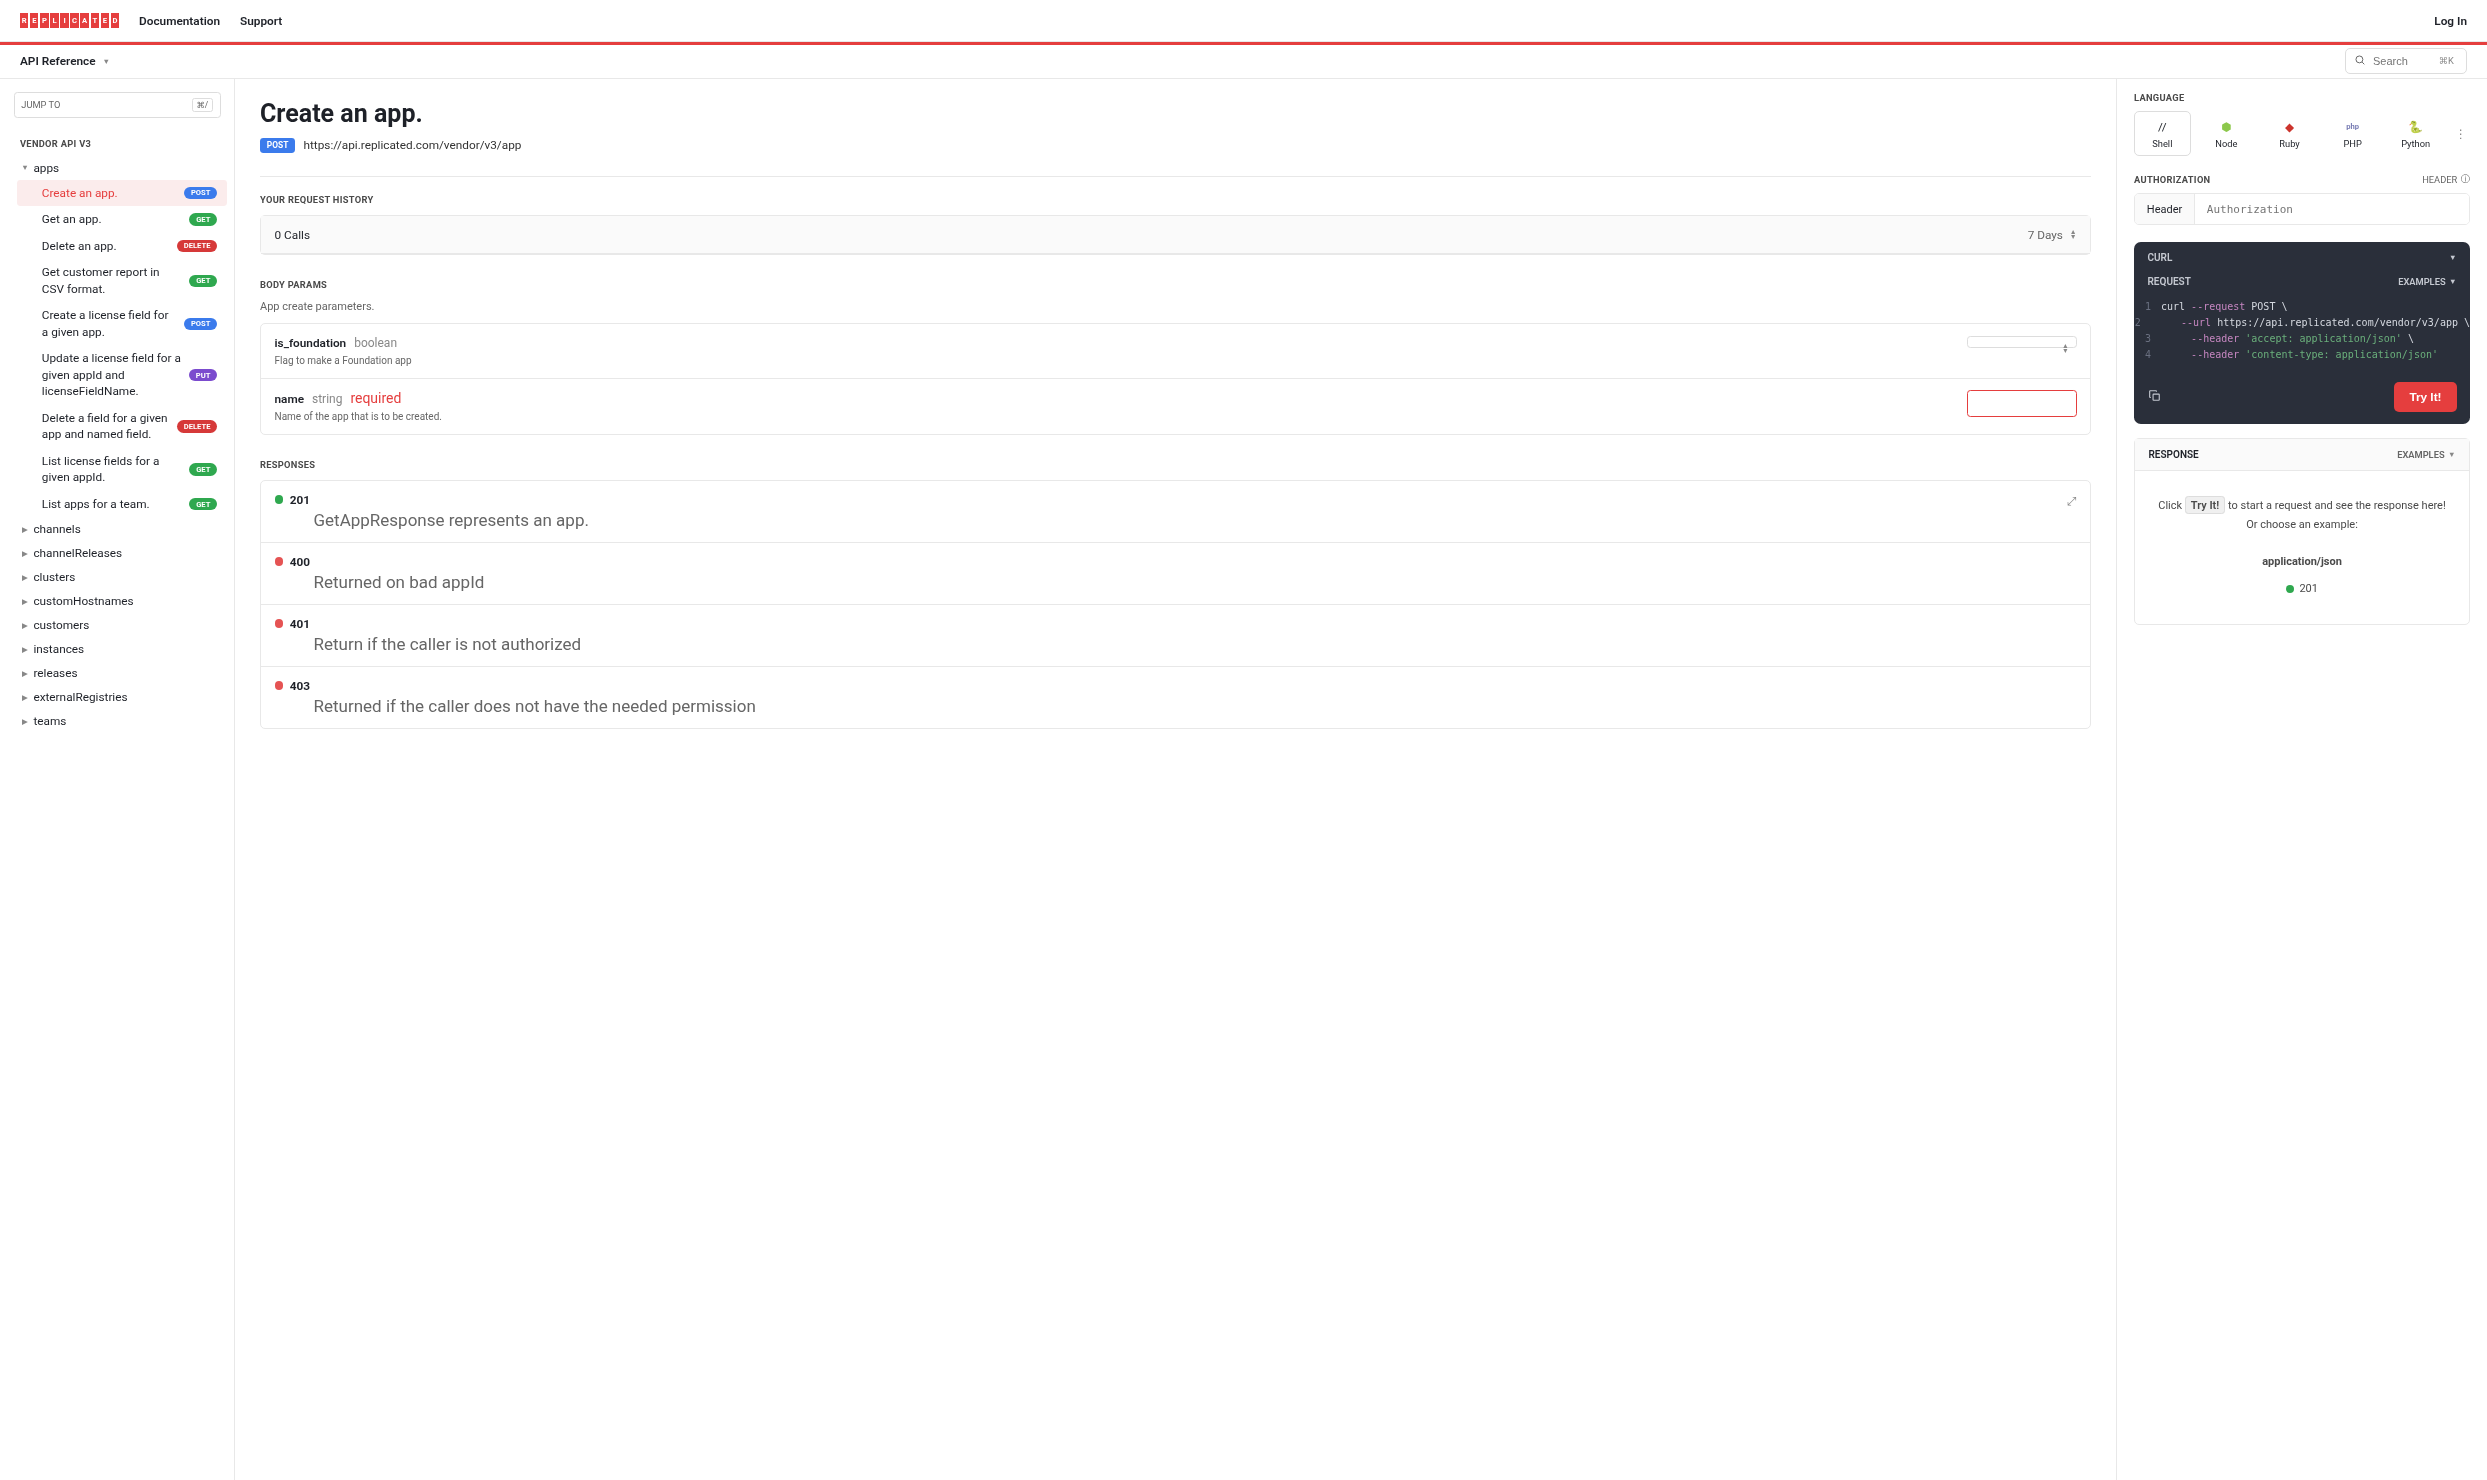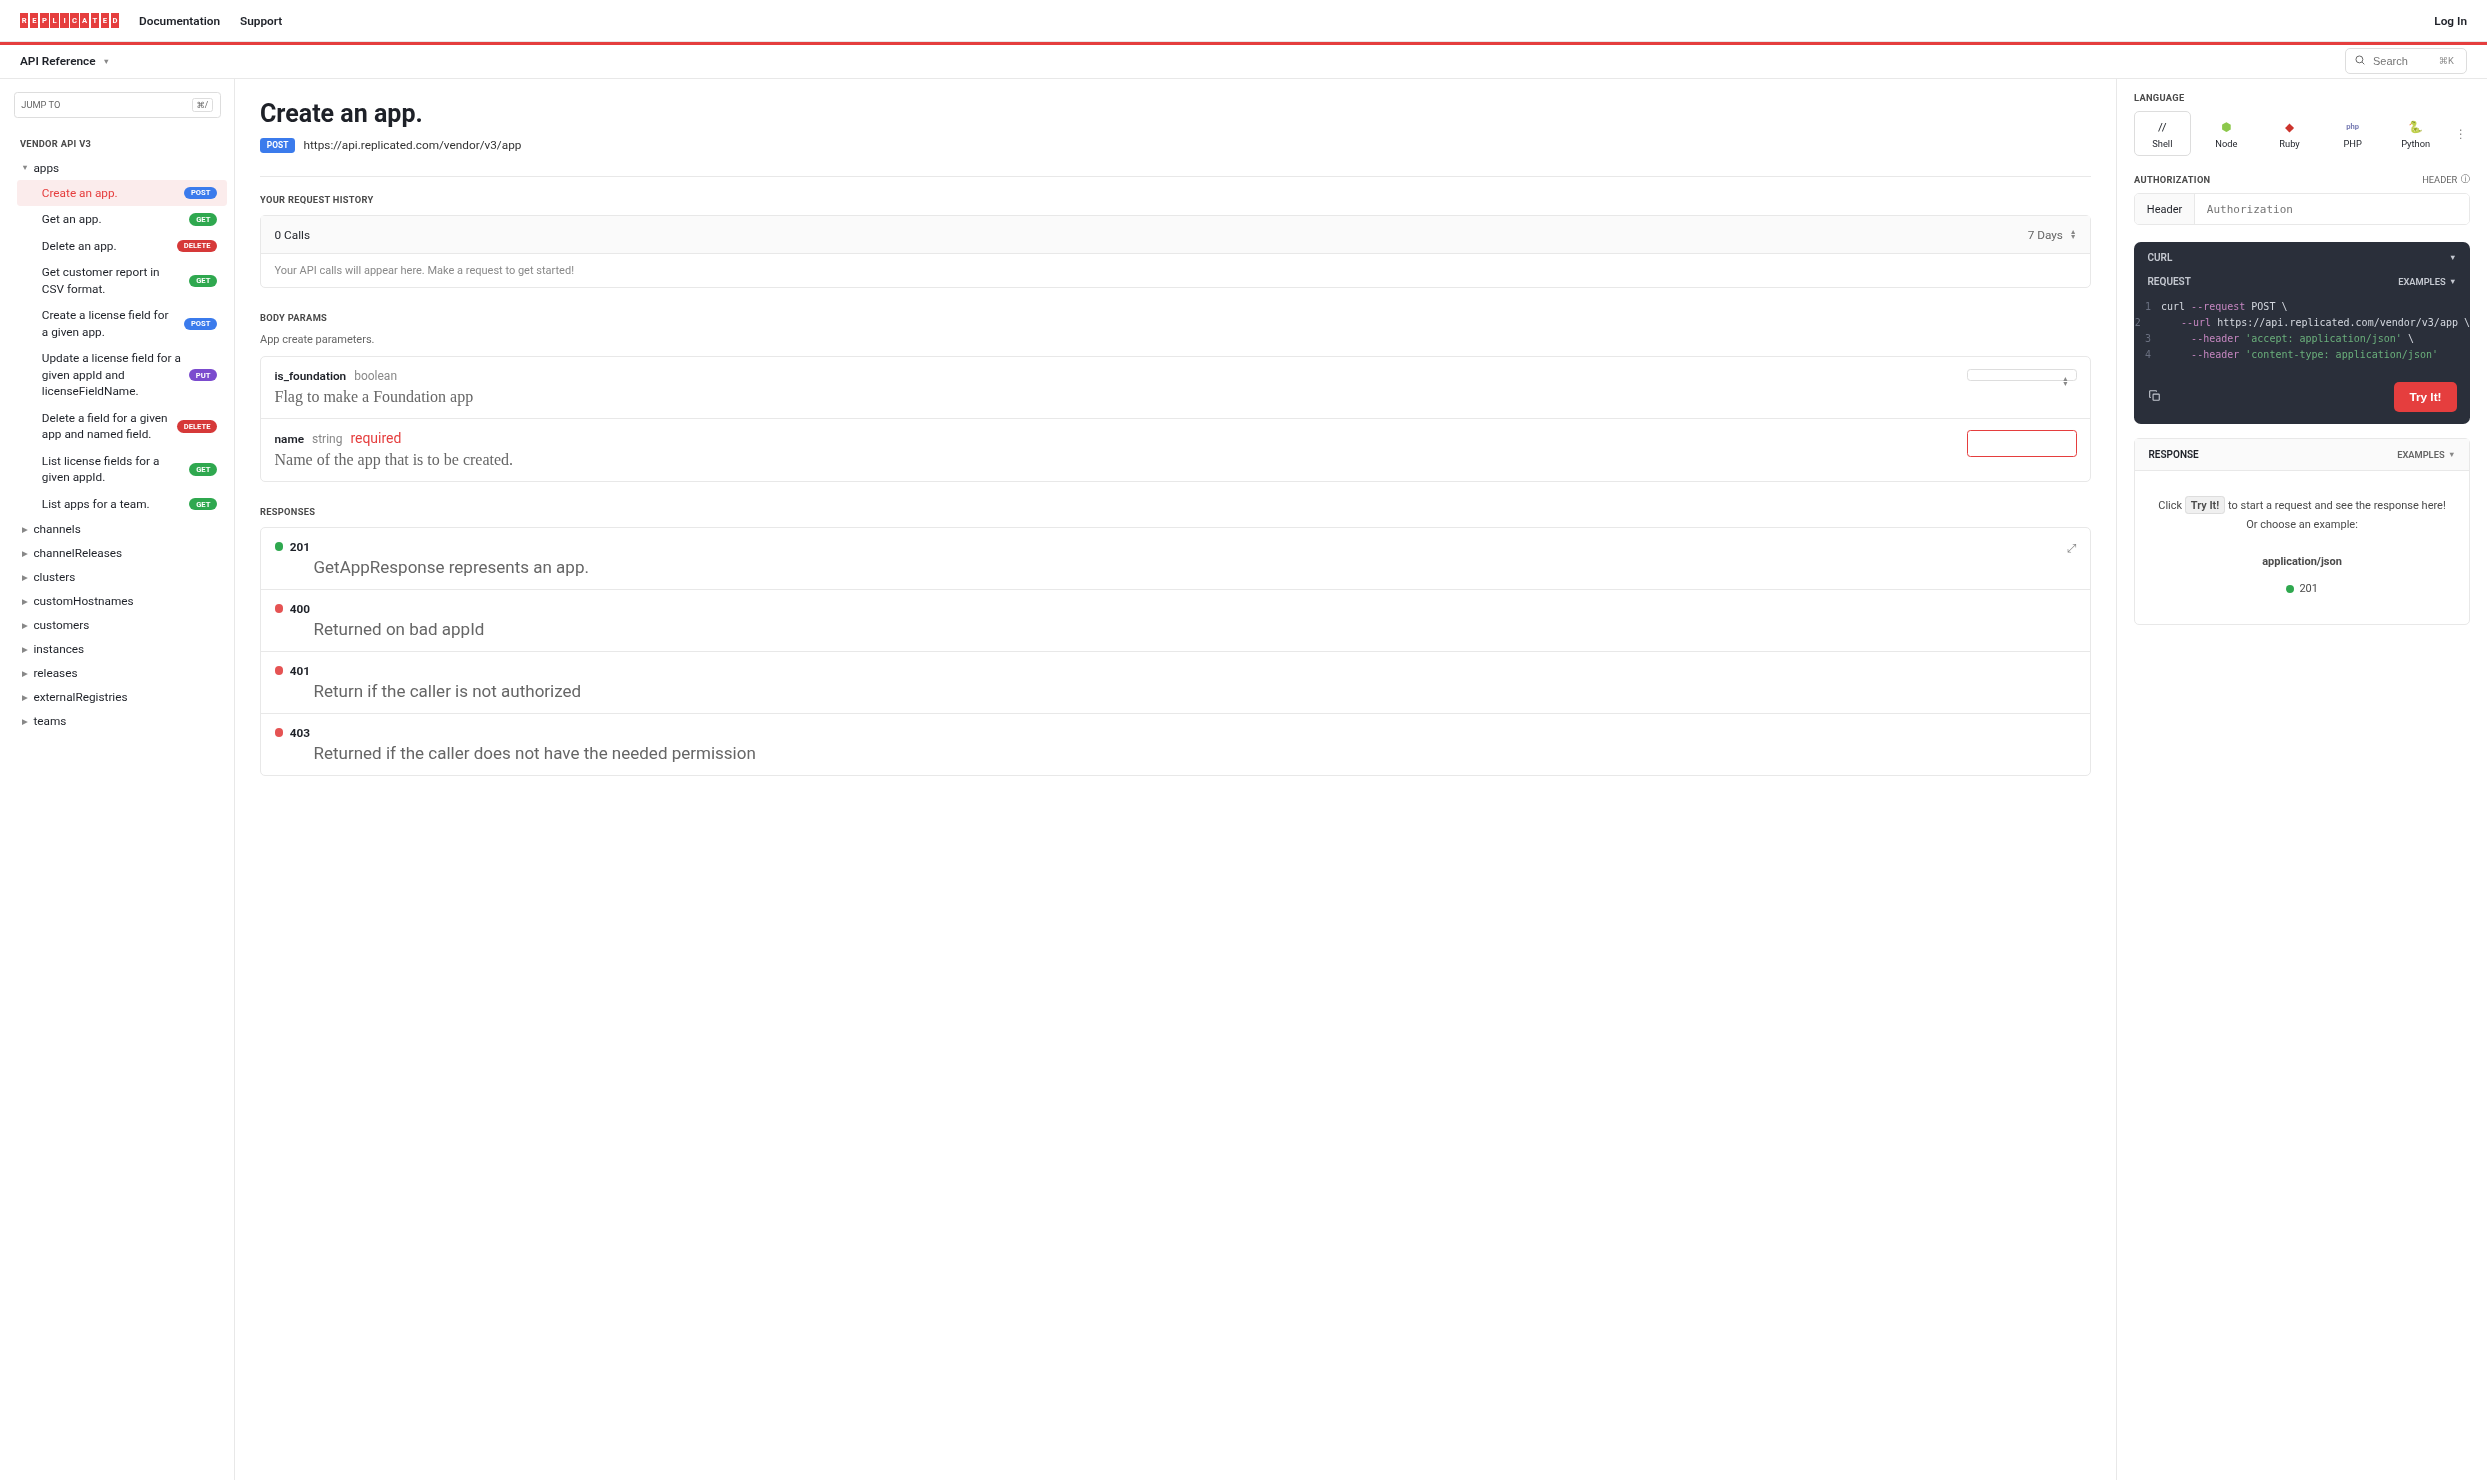"Your API calls will appear" div.history-body { html: <div>Your API calls will appear here. Make a request to get started!</div> -> none }
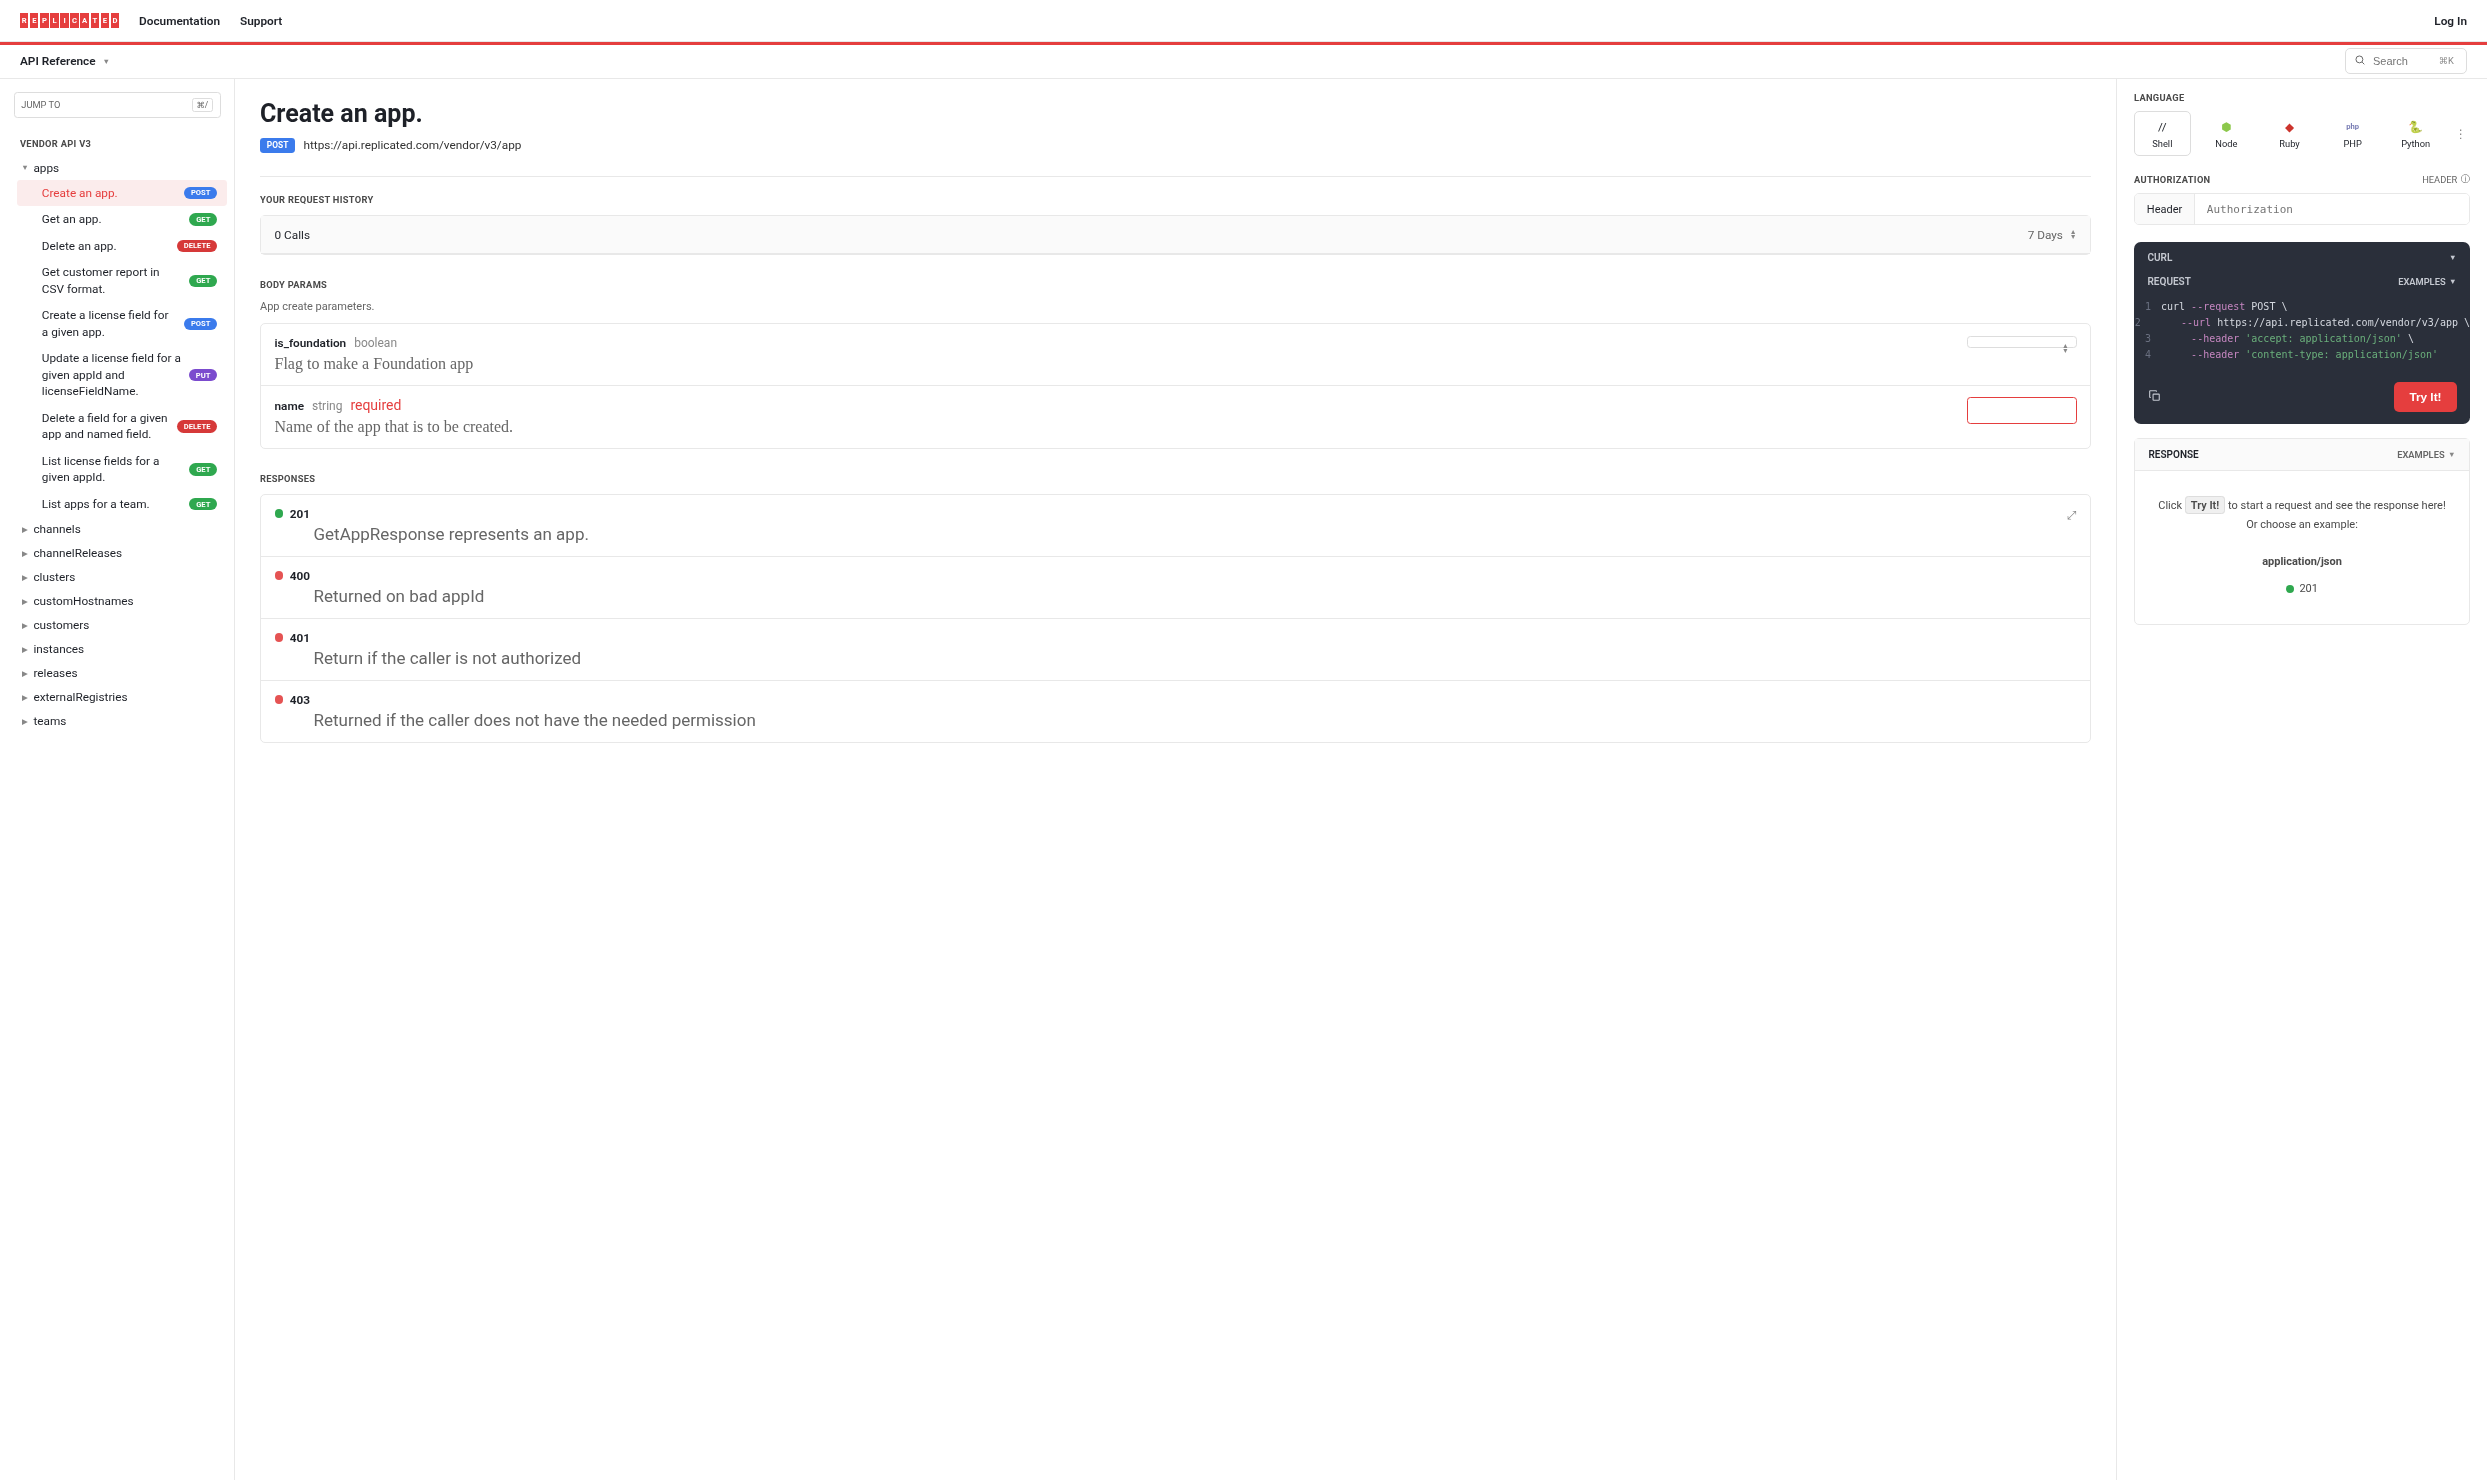"Flag to make a Foundation" .param-hint { font-family: Liberation Serif, serif -> none; font-size: 16px -> 10px }
